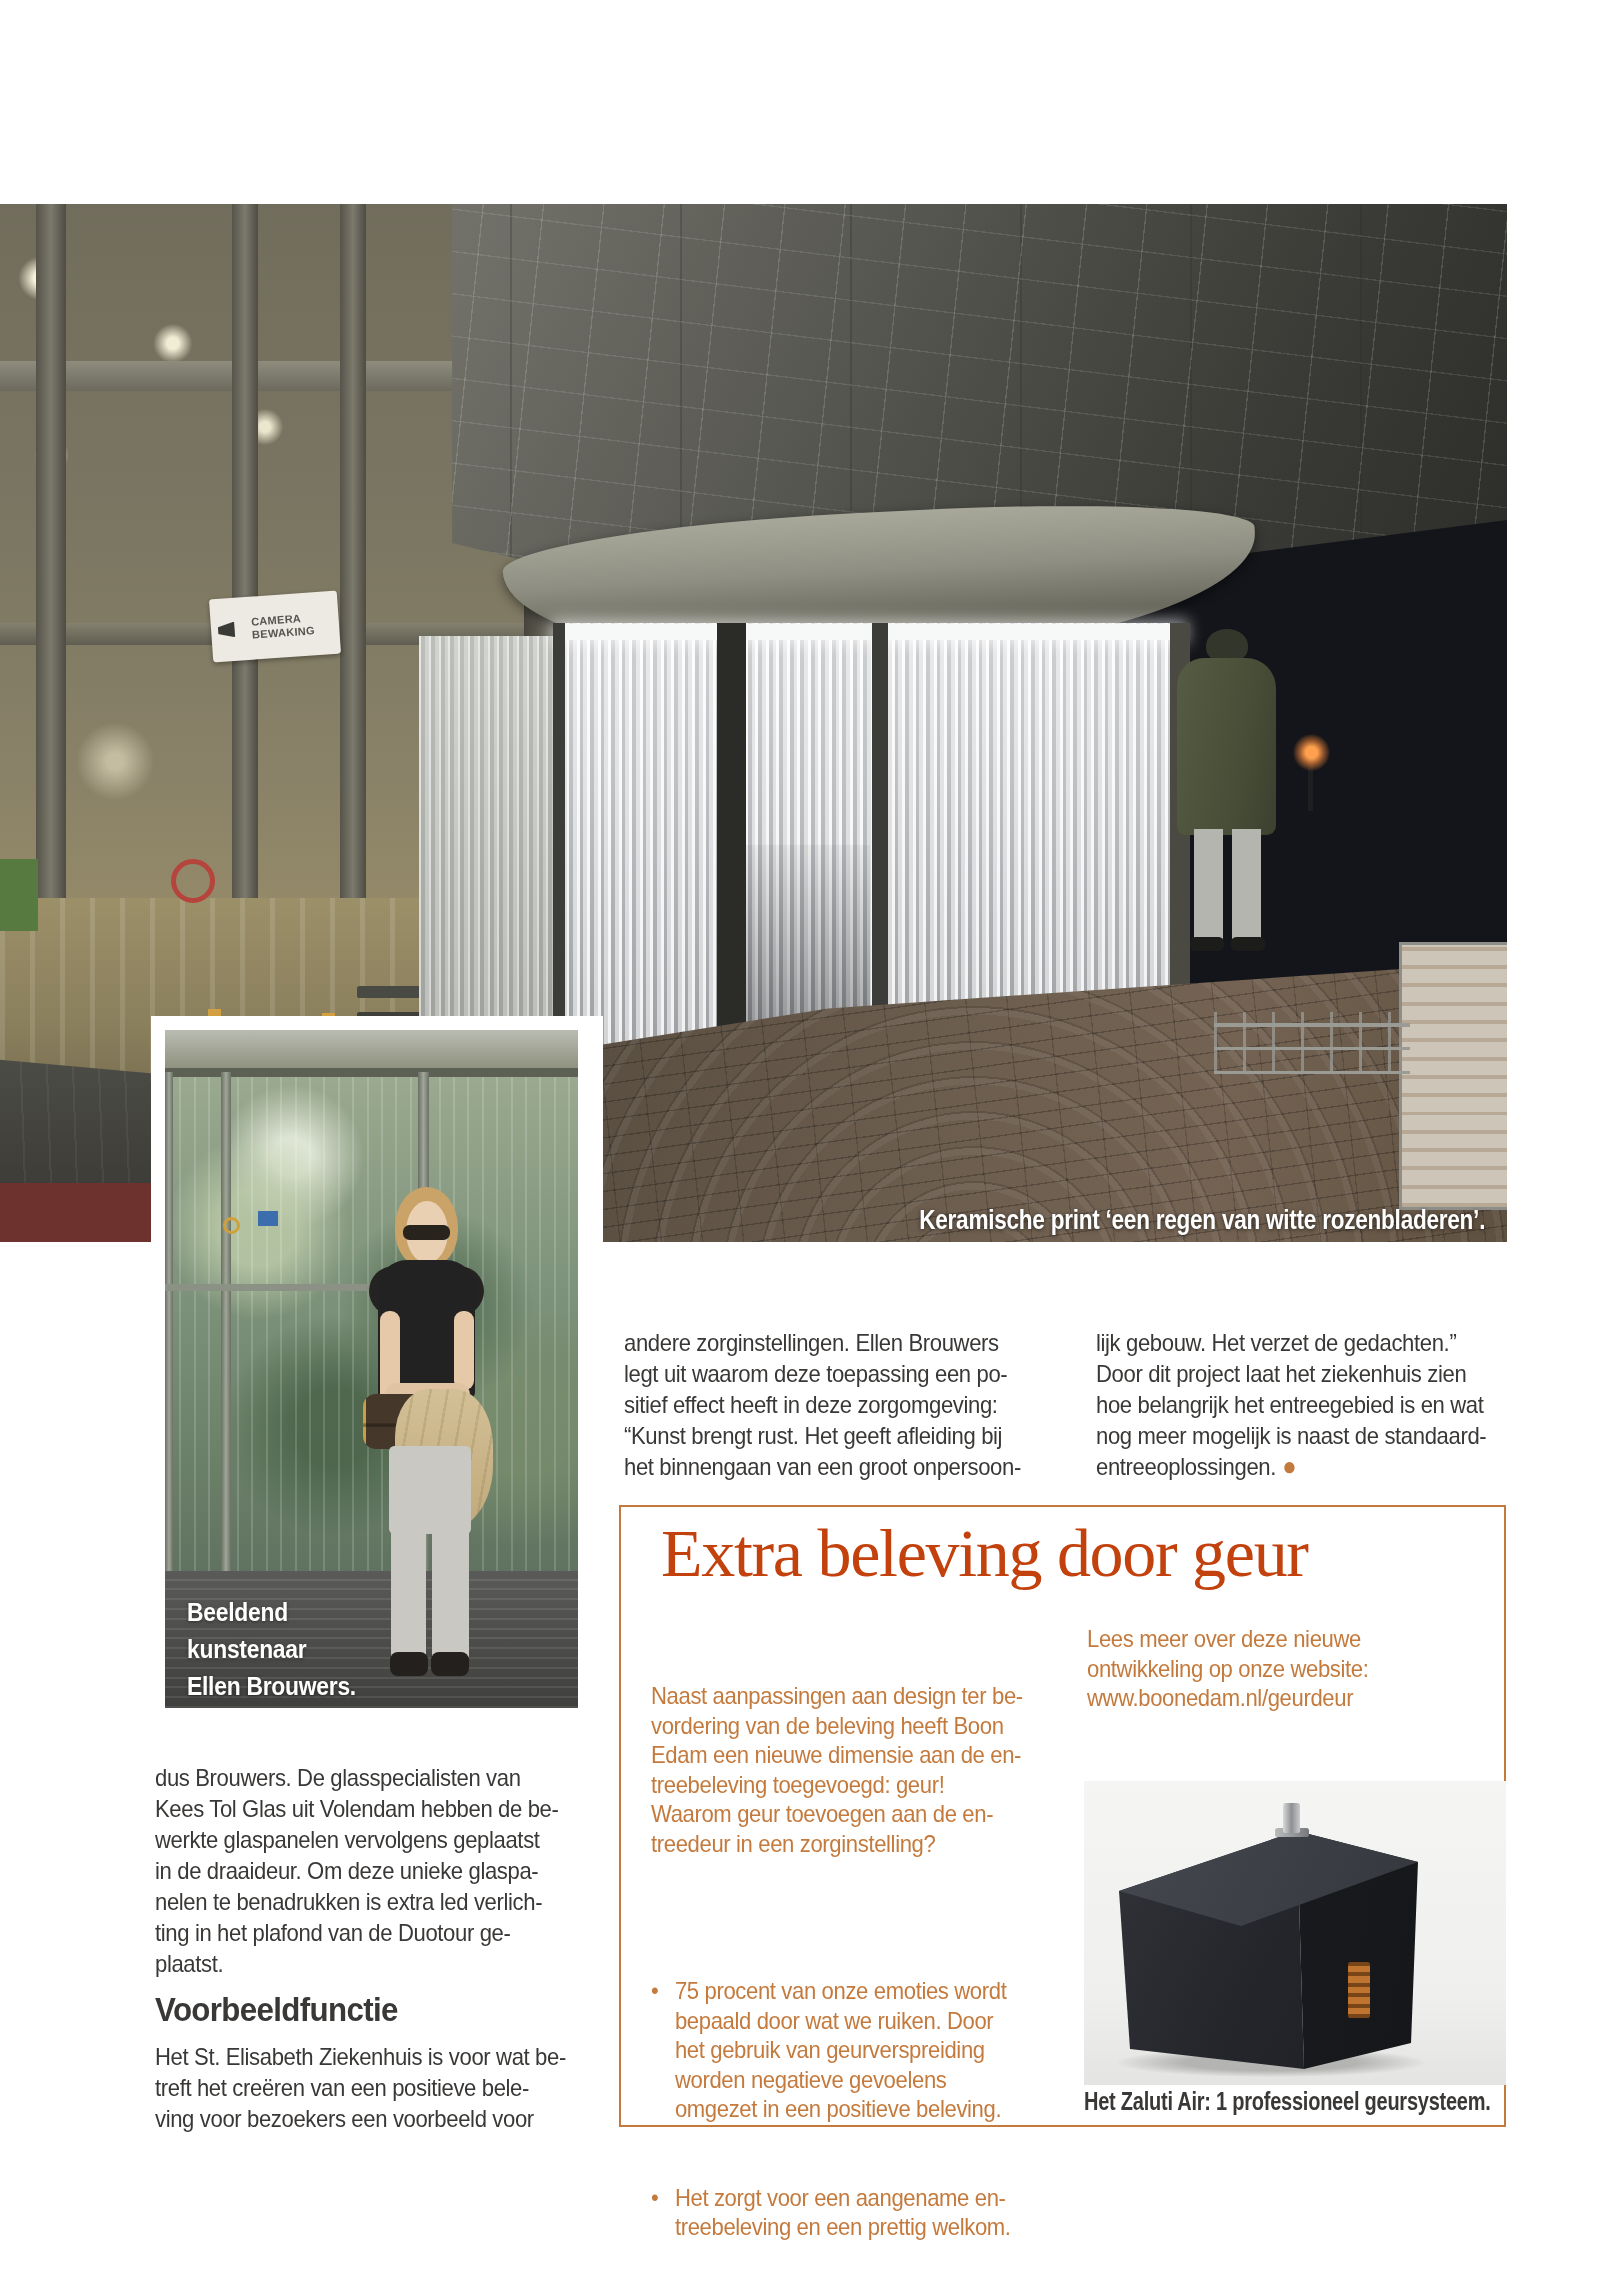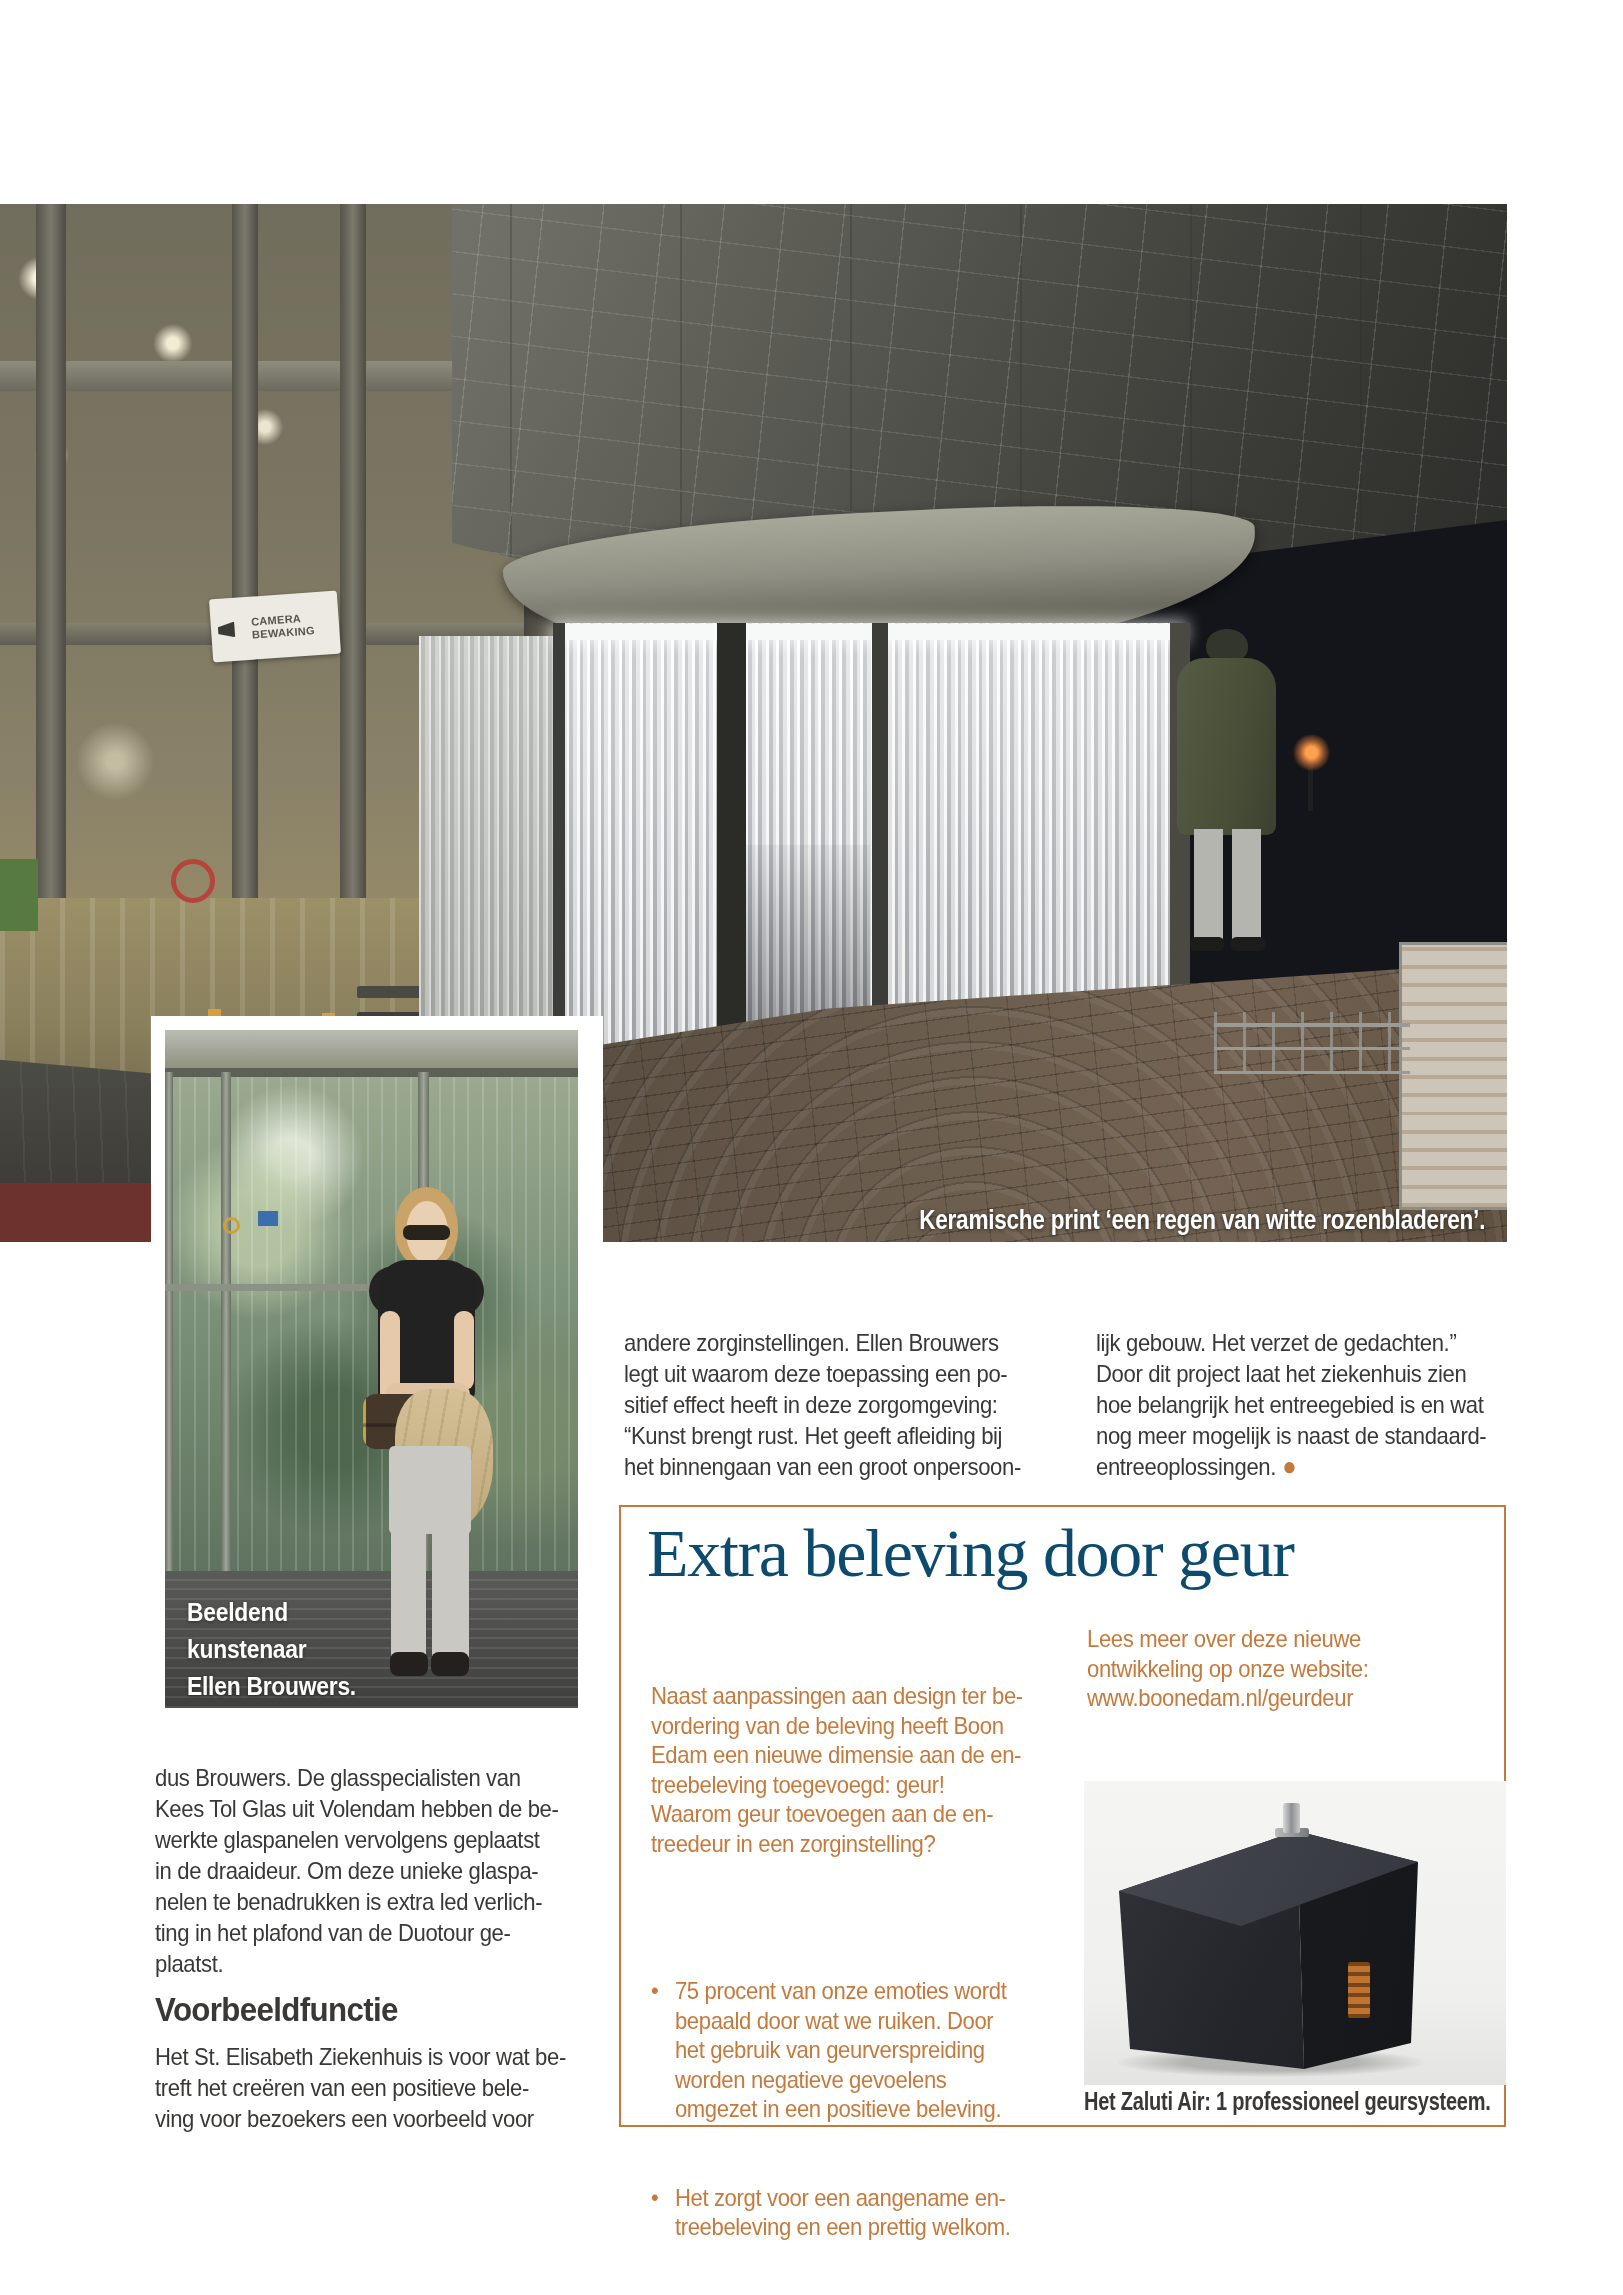"Extra beleving door geur" .gb-title { color: #0c4a6e -> #c2410c; left: 26px -> 40px }
